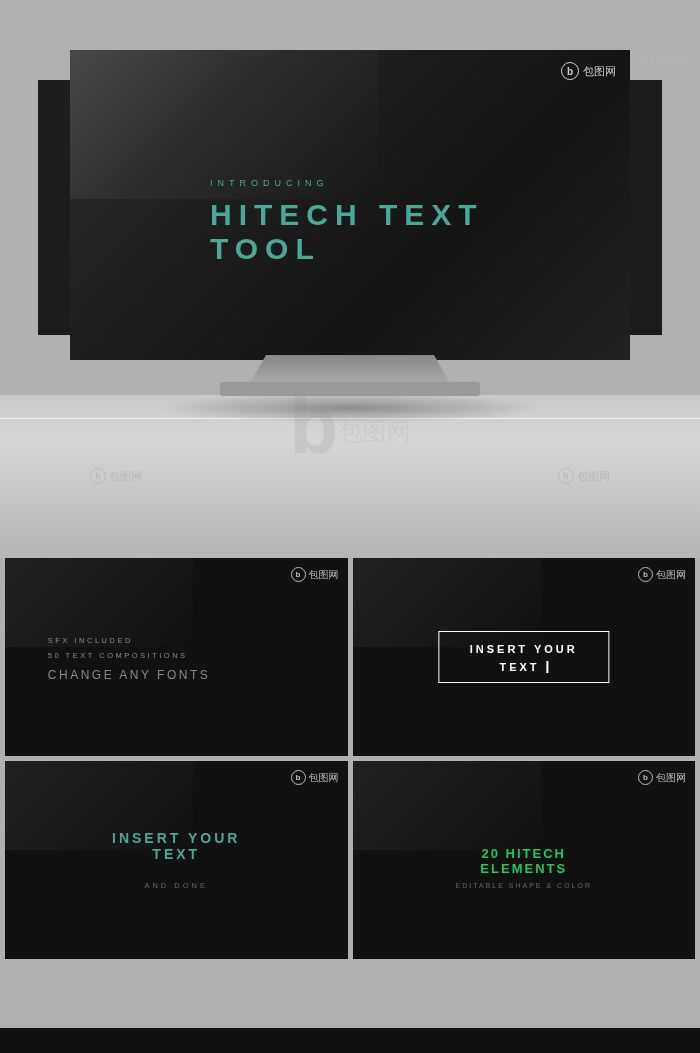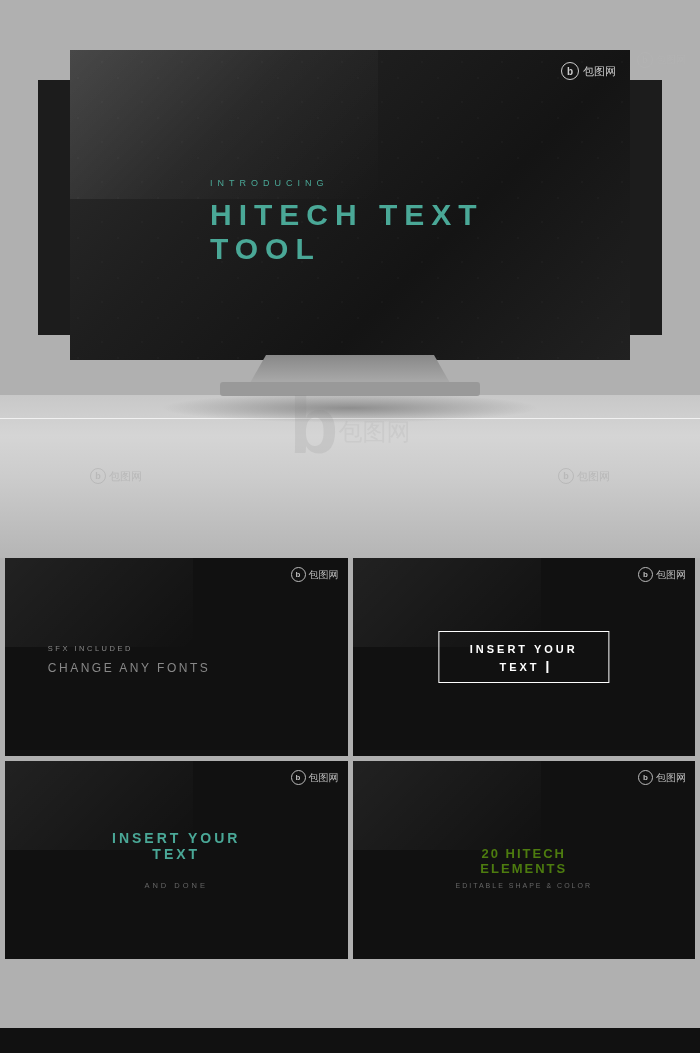"50 TEXT COMPOSITIONS" div { html: none -> <div>50 TEXT COMPOSITIONS</div> }
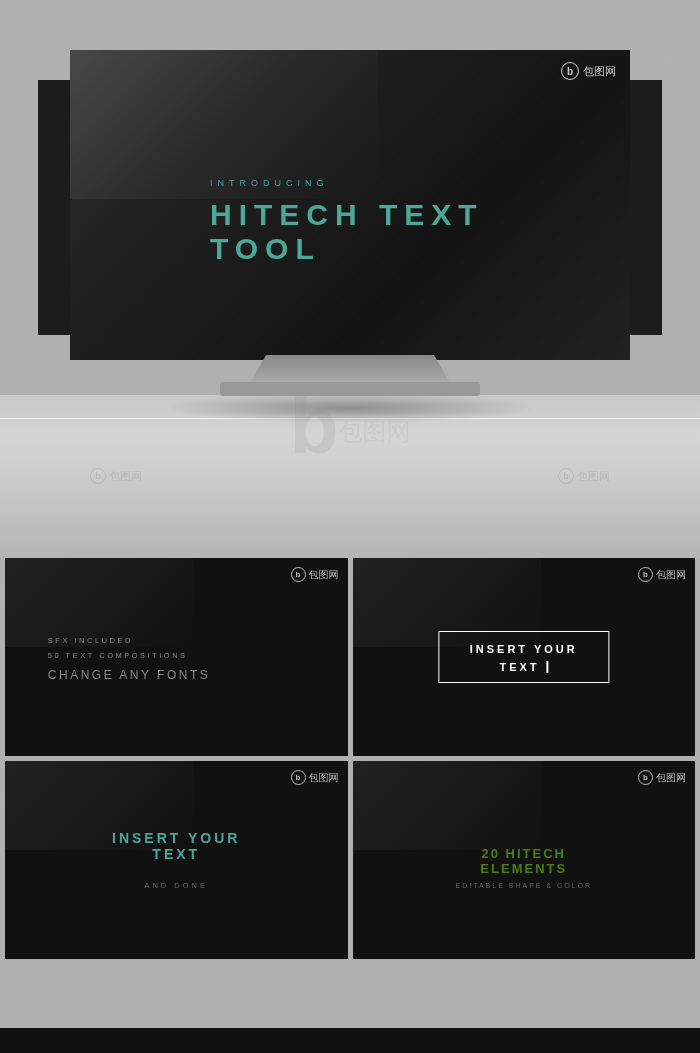"20 HITECH ELEMENTS" div { color: #4d7c0f -> #22c55e }
